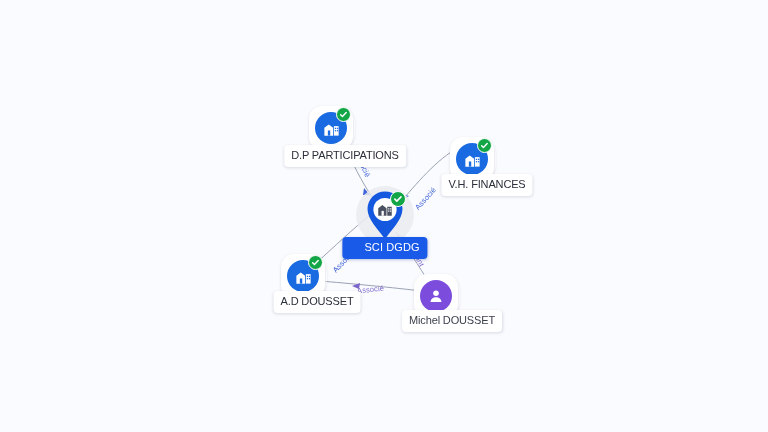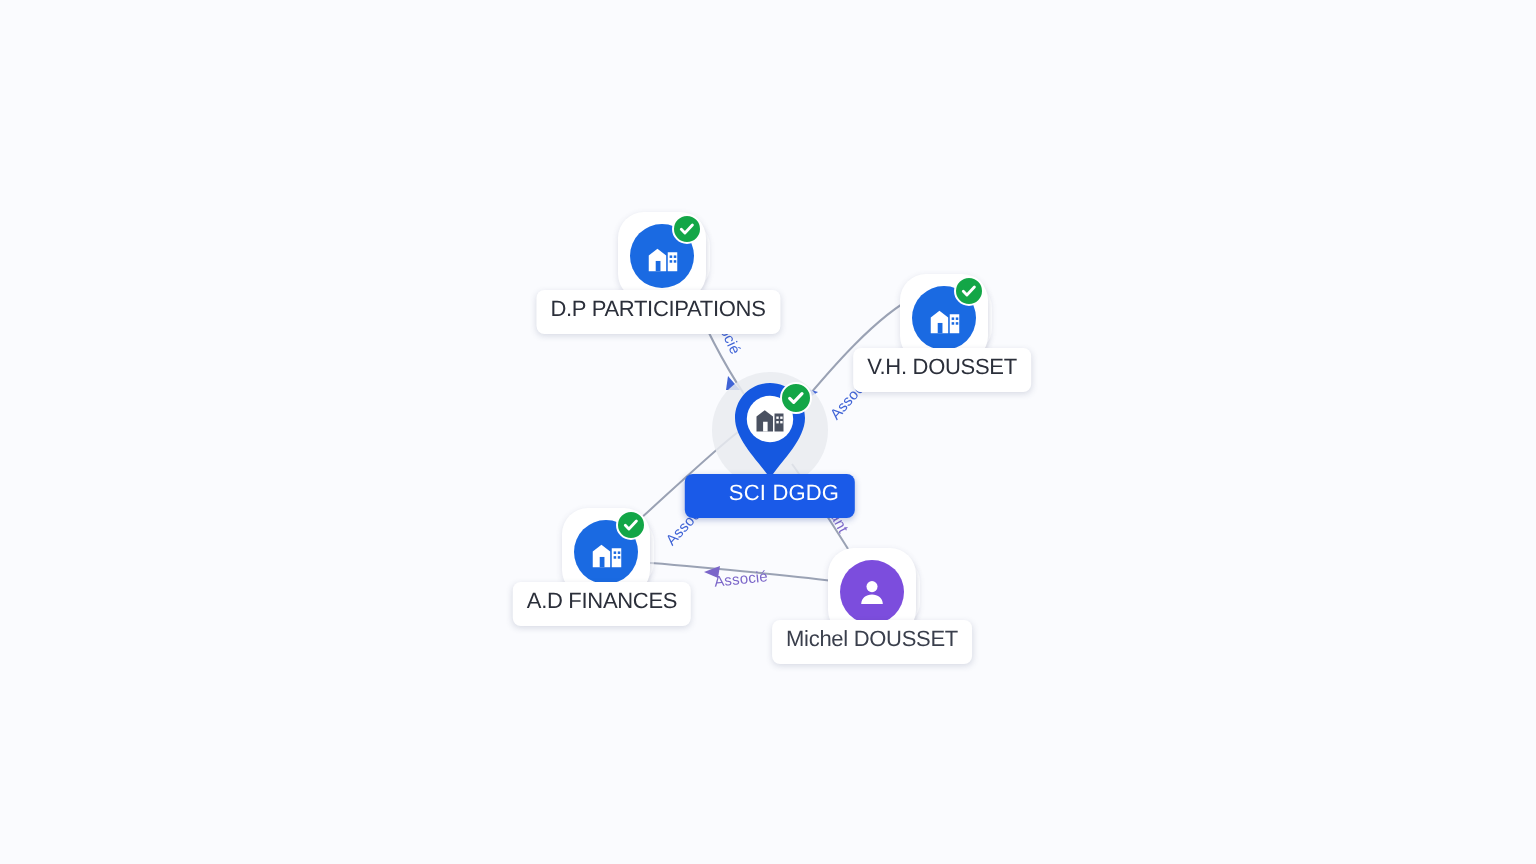"D.P PARTICIPATIONS" .node-label { margin-left: none -> 16px }
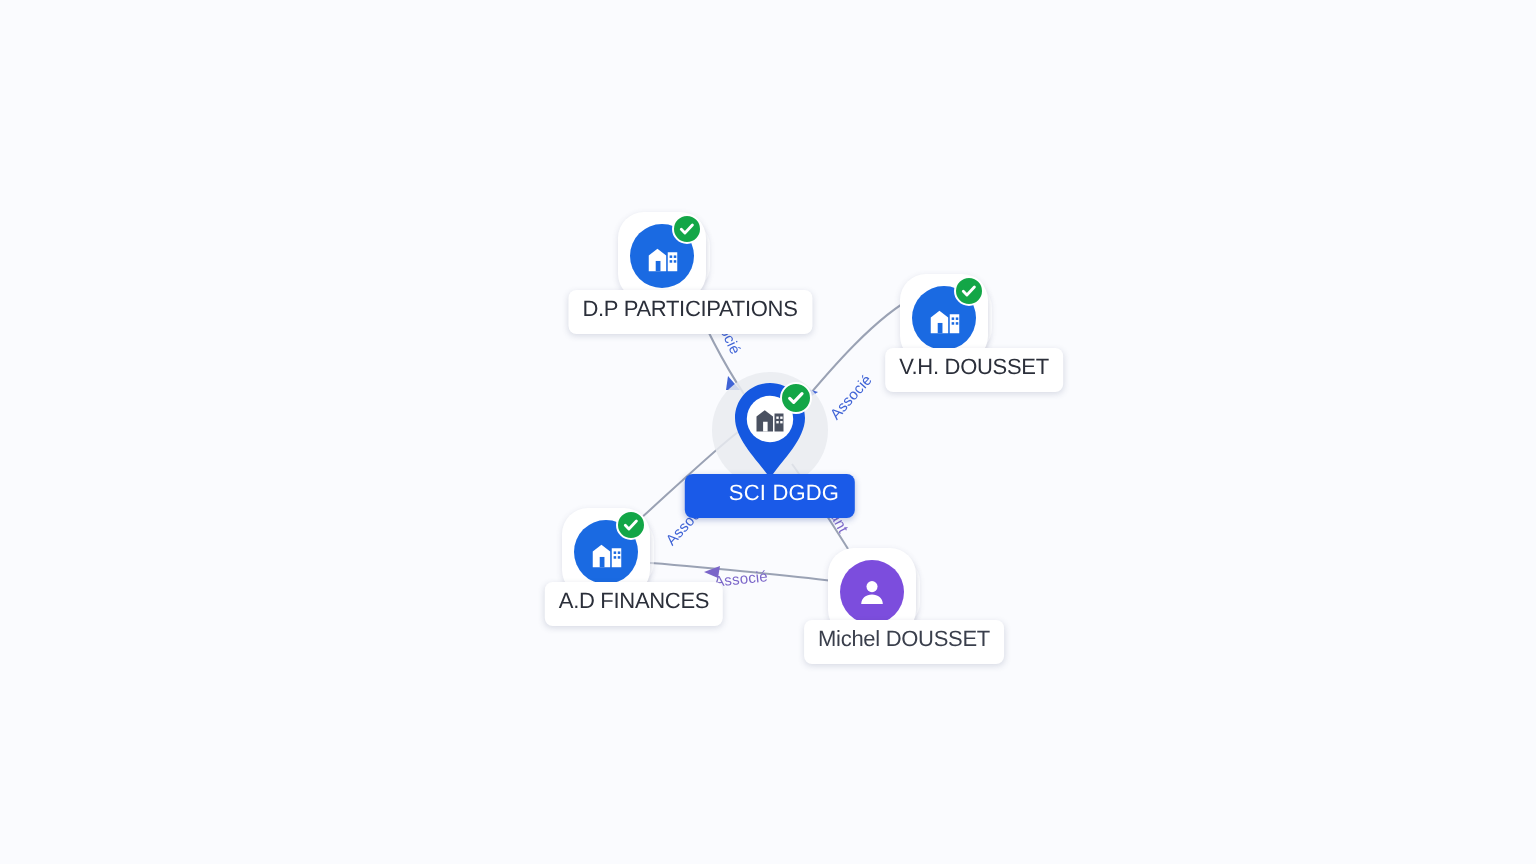"V.H. DOUSSET" div.node-label { text: DOUSSET -> FINANCES }
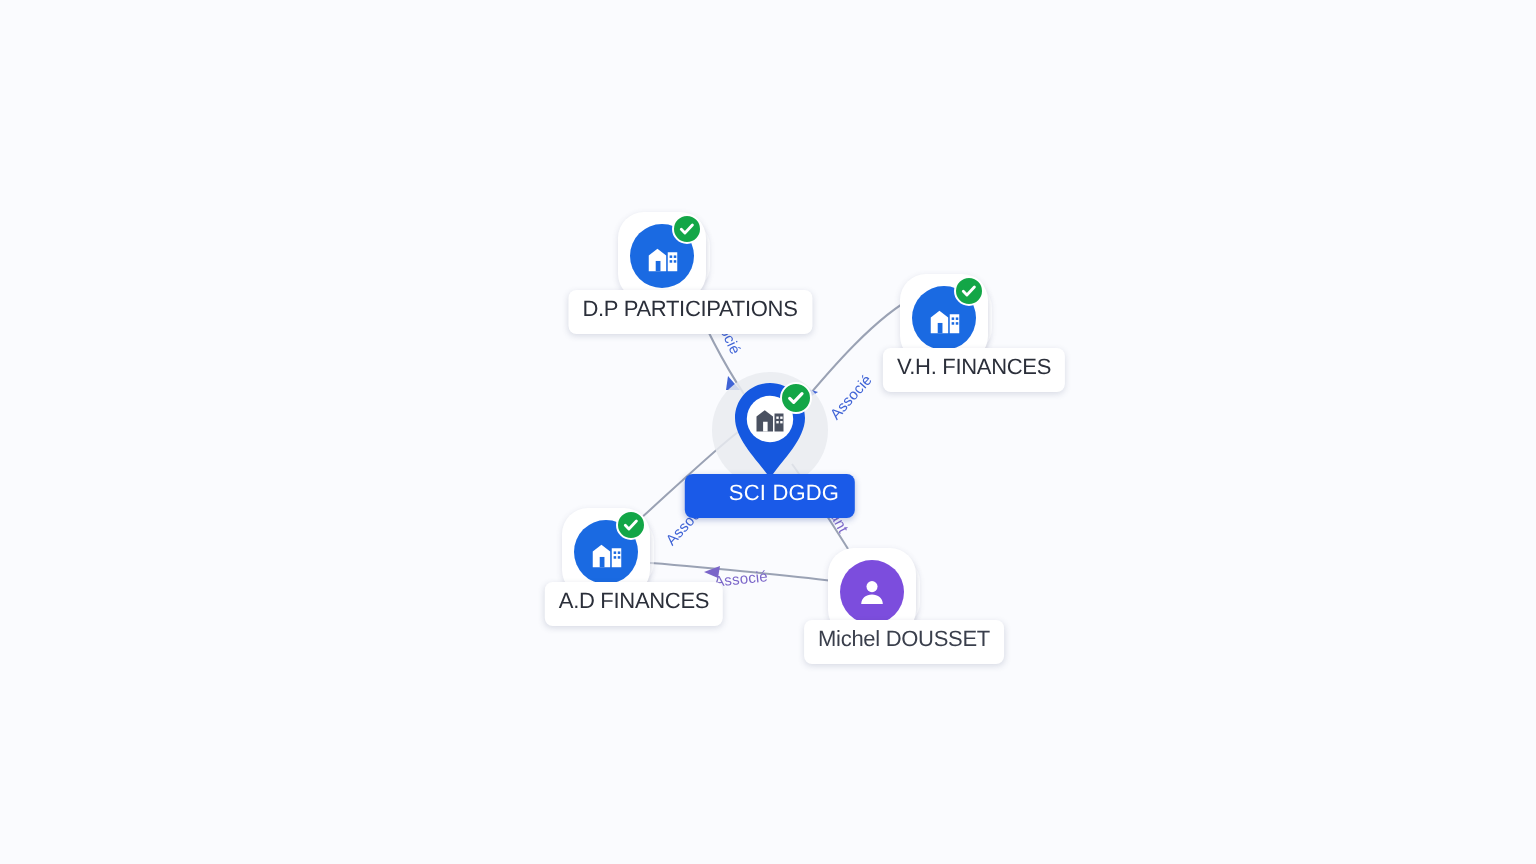"A.D FINANCES" div.node-label { text: FINANCES -> DOUSSET }
